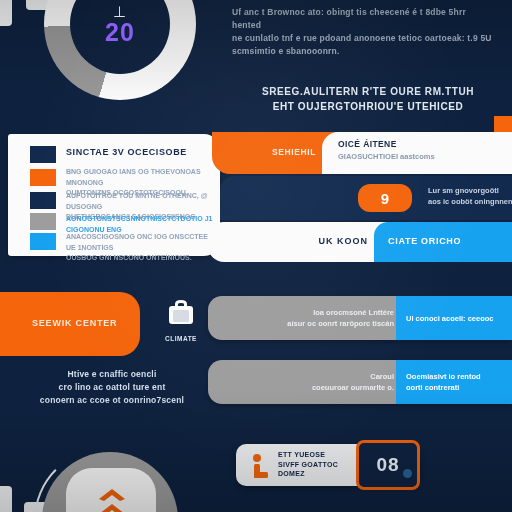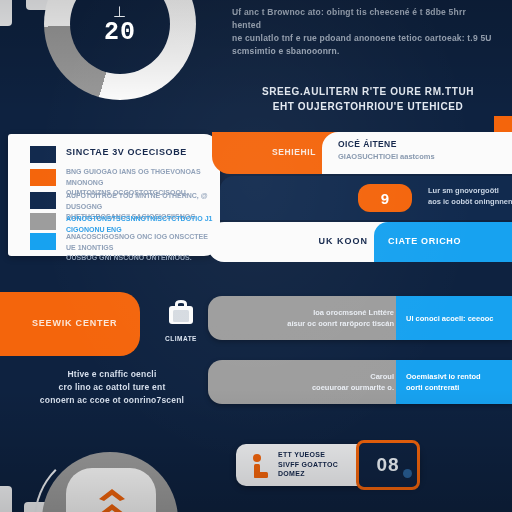"20" .donut-value { color: #ffffff -> #8b5cf6; font-family: Liberation Mono, monospace -> none }
